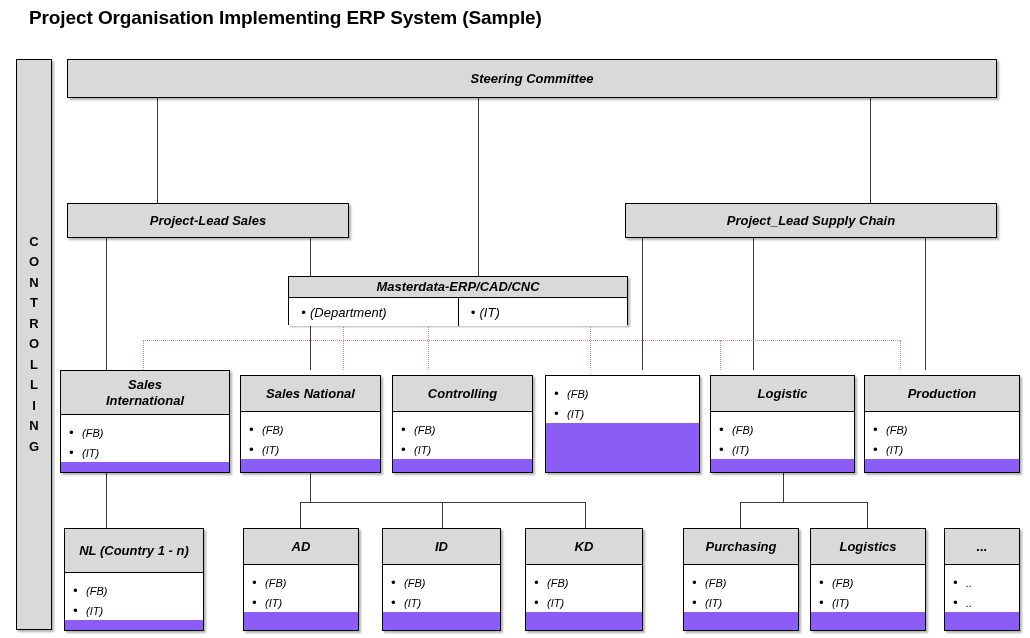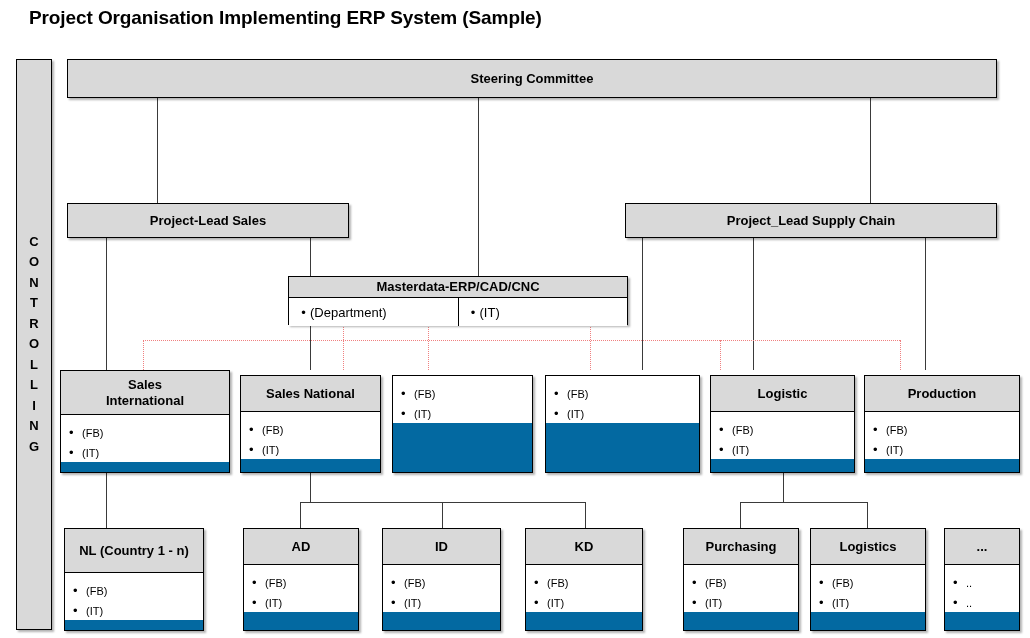"Steering Committee" .node { background: #0369a1 -> #8b5cf6; font-style: none -> italic }
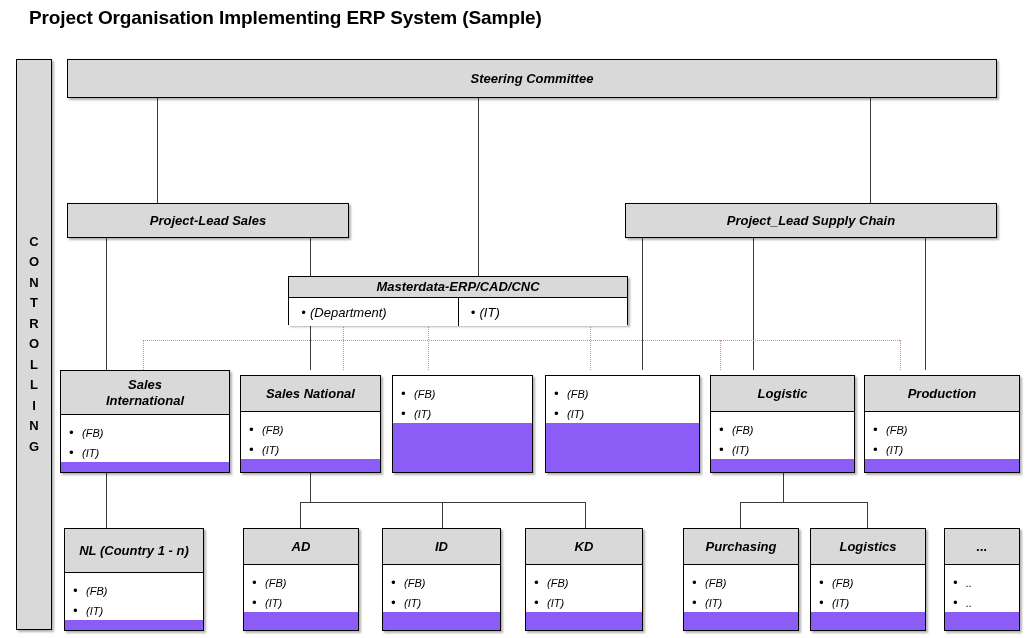"Controlling" div.hdr { html: none -> <div>Controlling</div> }
